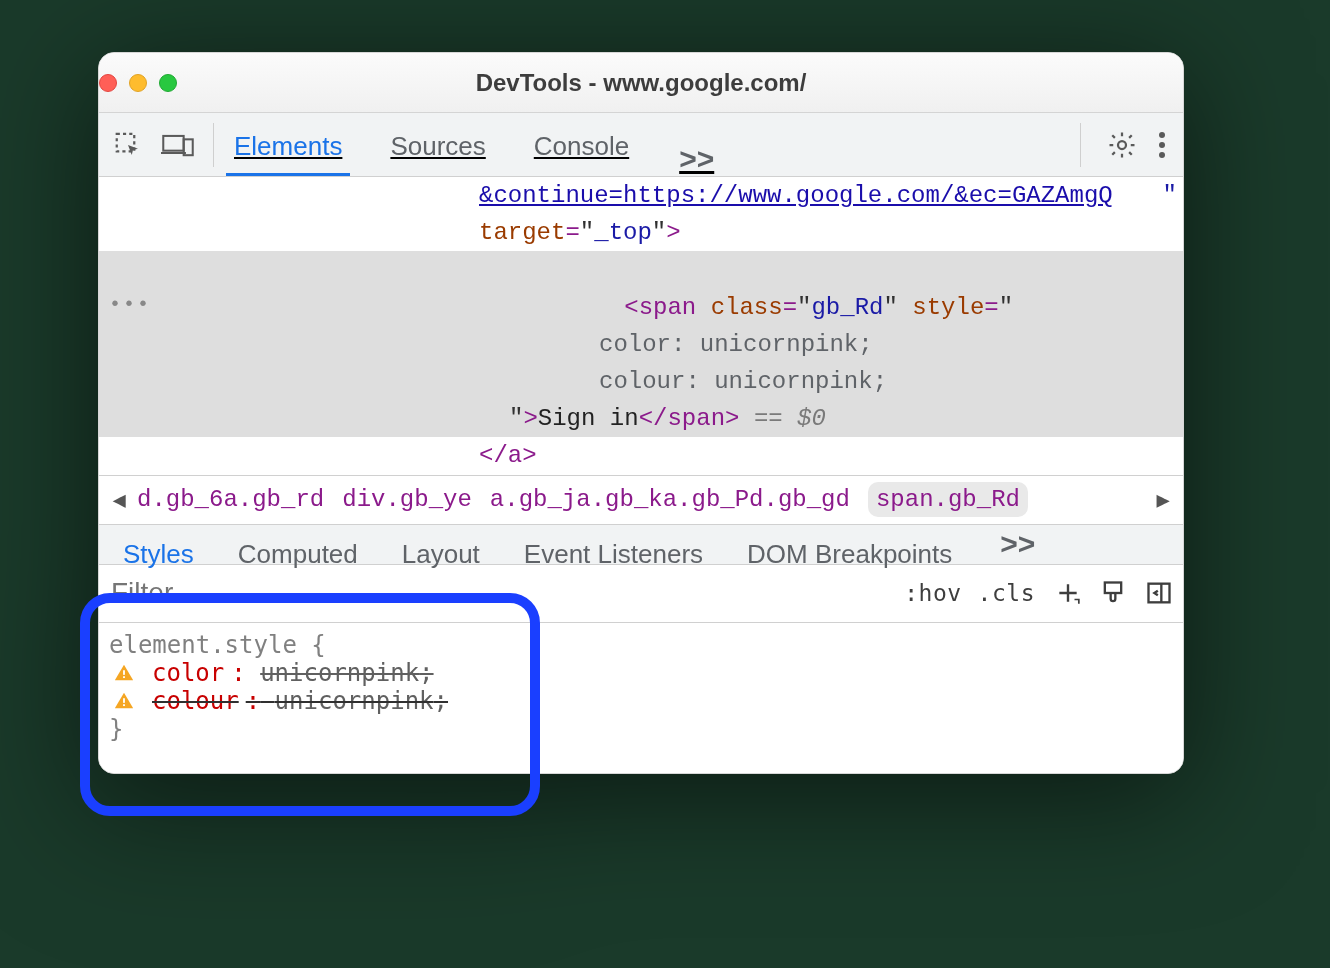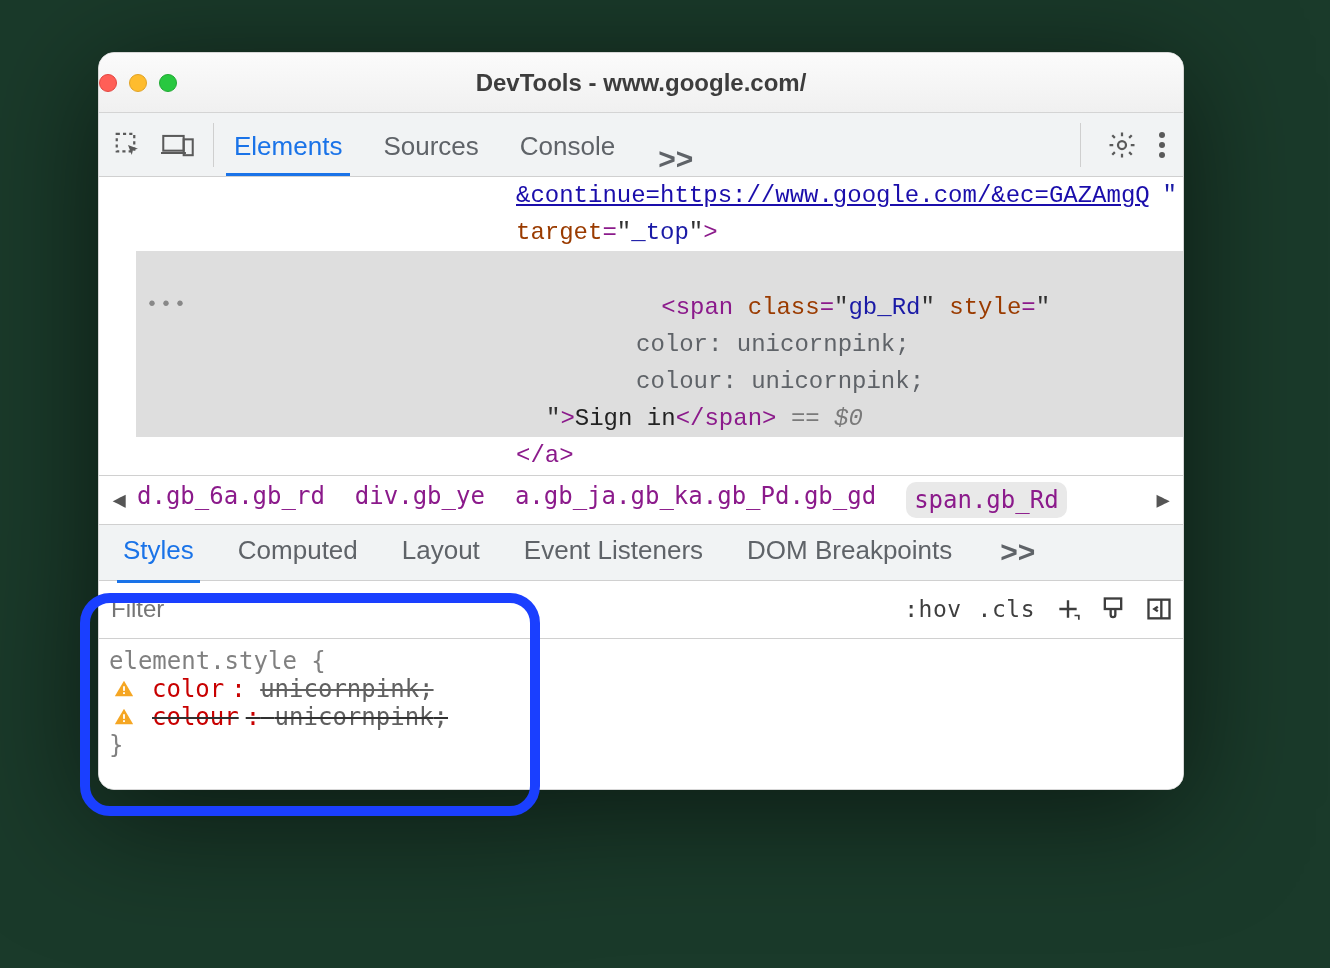"Elements" .top-tabs { gap: 25px -> 32px; text-decoration: none -> underline }
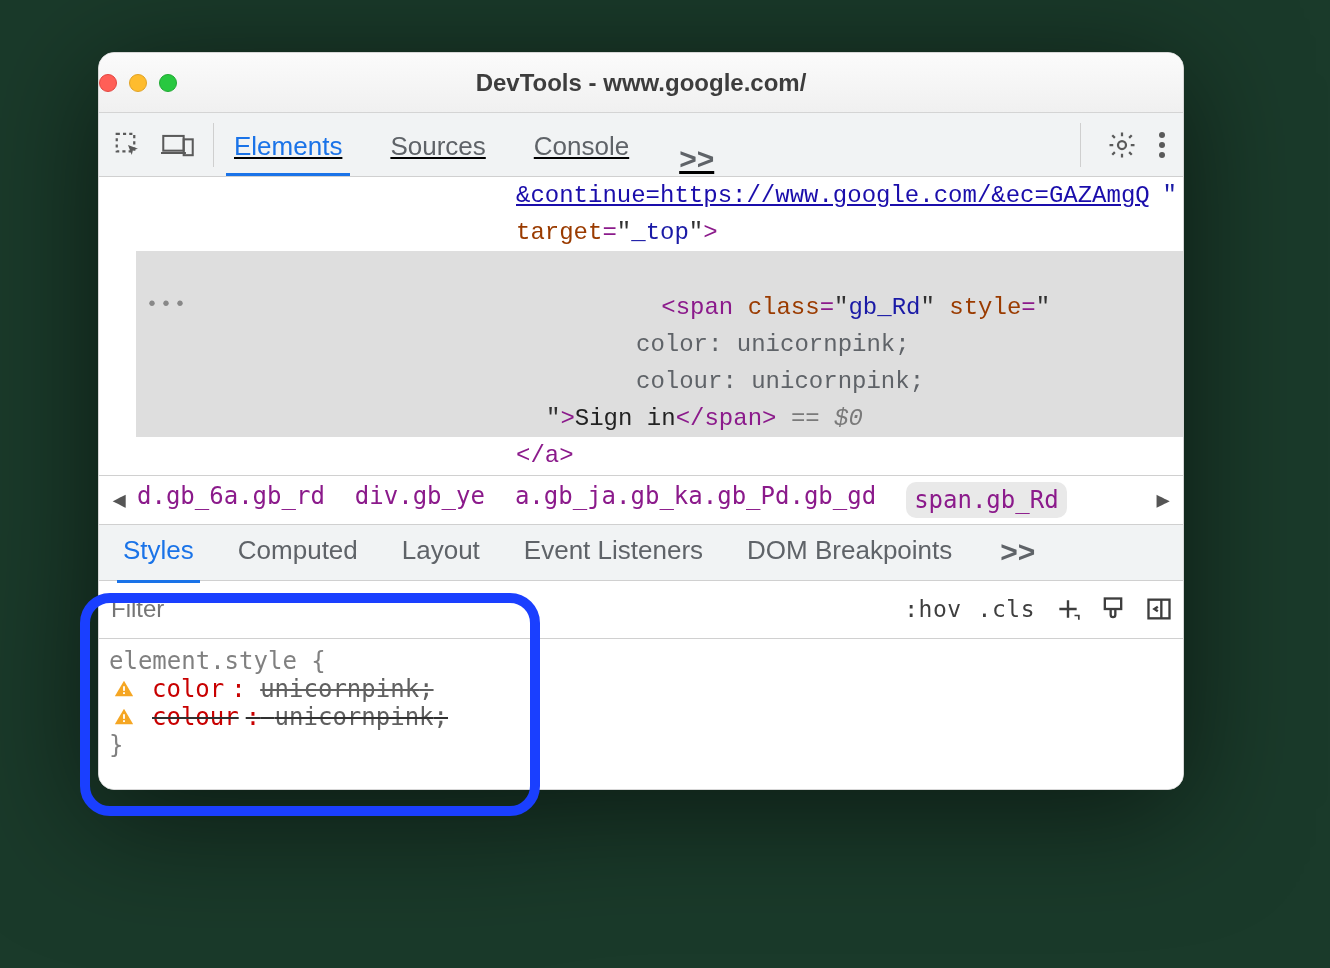"&continue=https://www.google.com/&ec=GAZ" .dom-block { margin-left: 37px -> none }
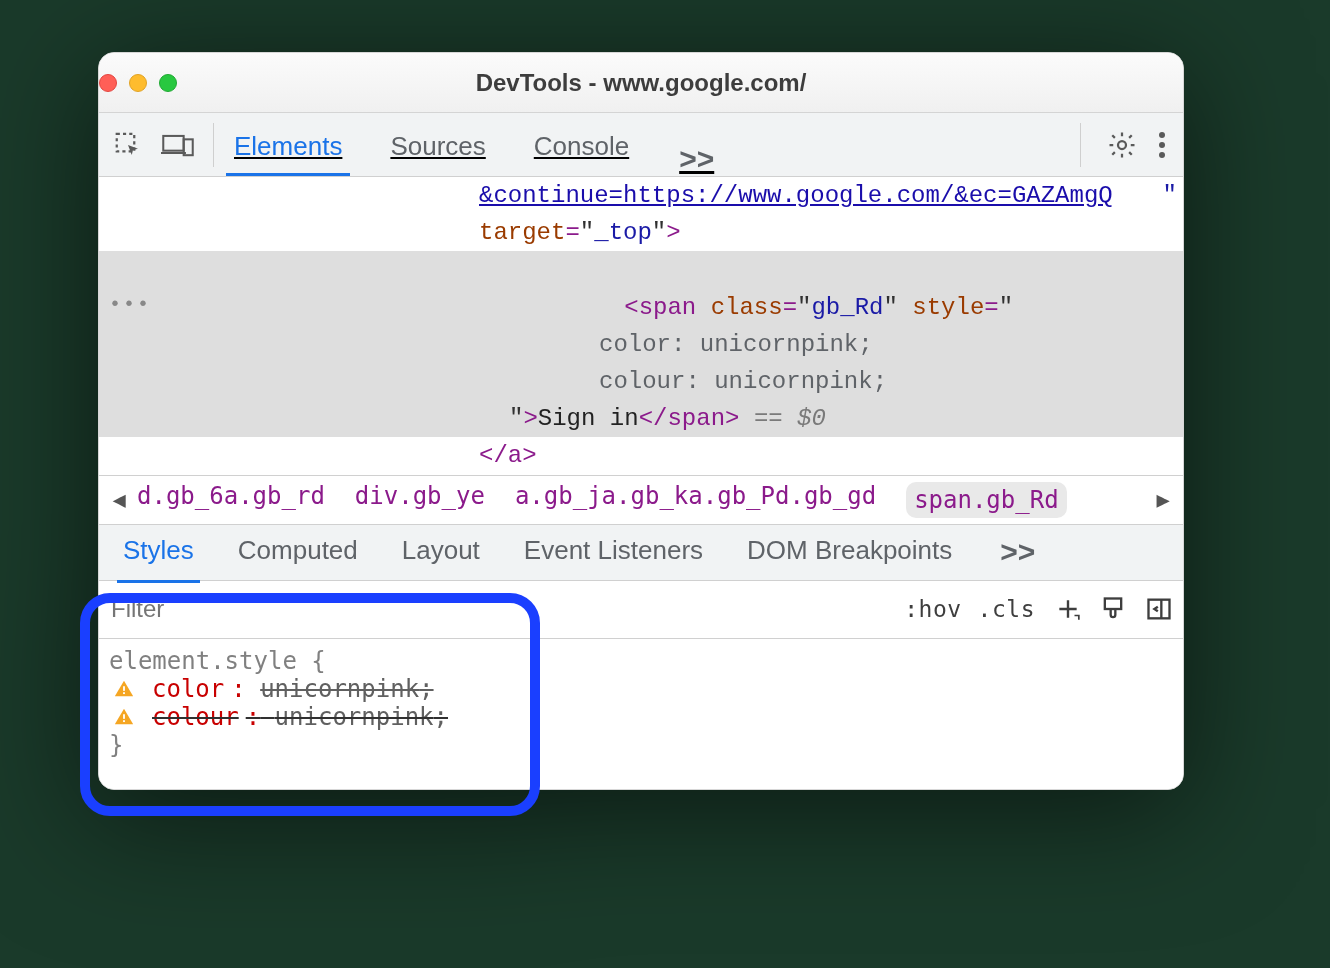"d.gb_6a.gb_rd" .breadcrumb .crumbs { align-items: none -> center; font-family: none -> Liberation Mono, monospace; gap: 30px -> 18px }
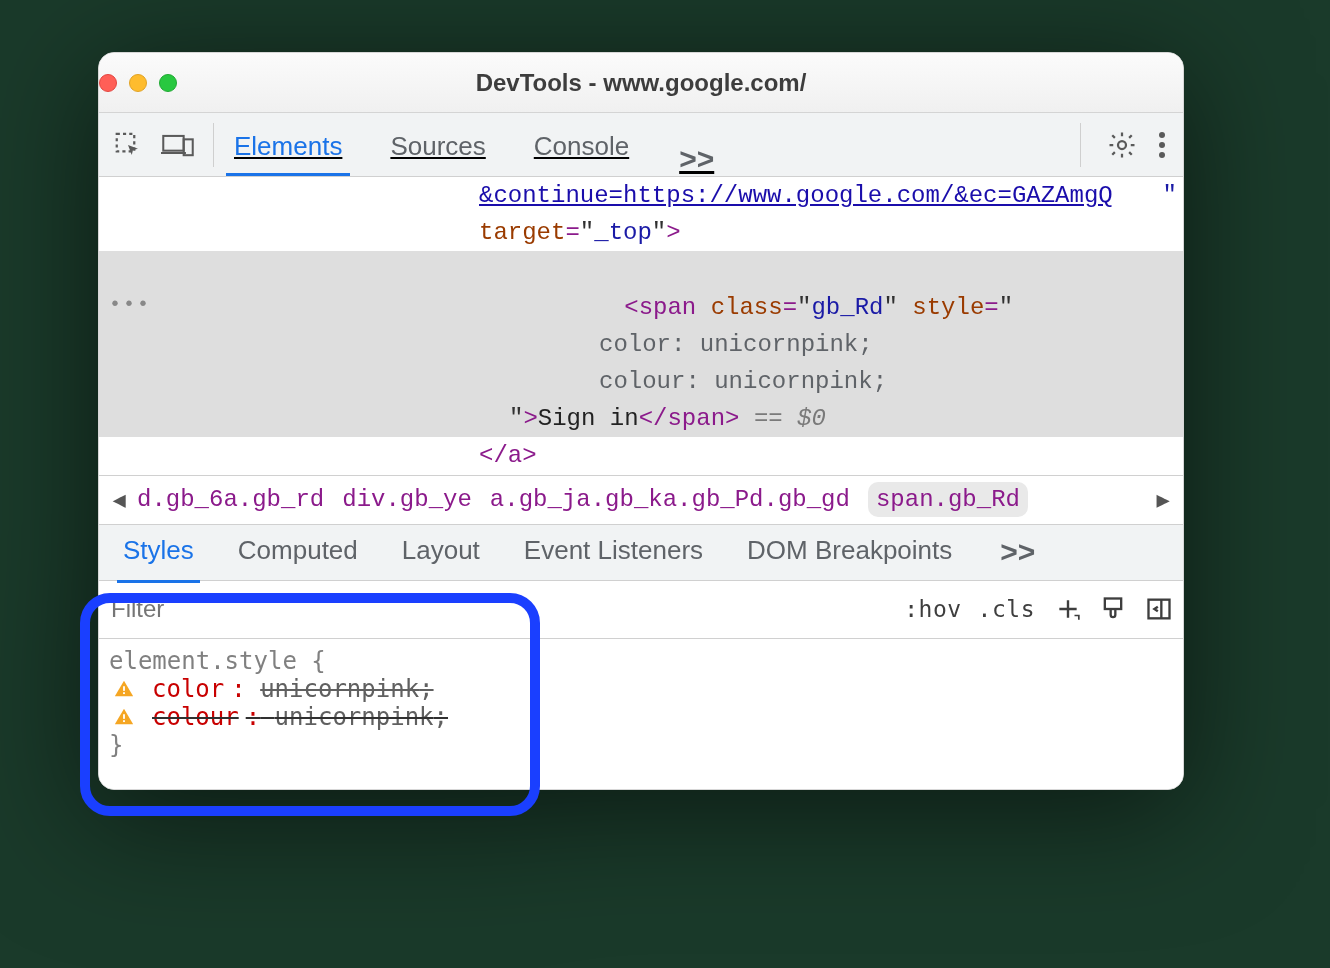"Styles" .subtabs { align-items: center -> flex-start; height: 56px -> 40px }
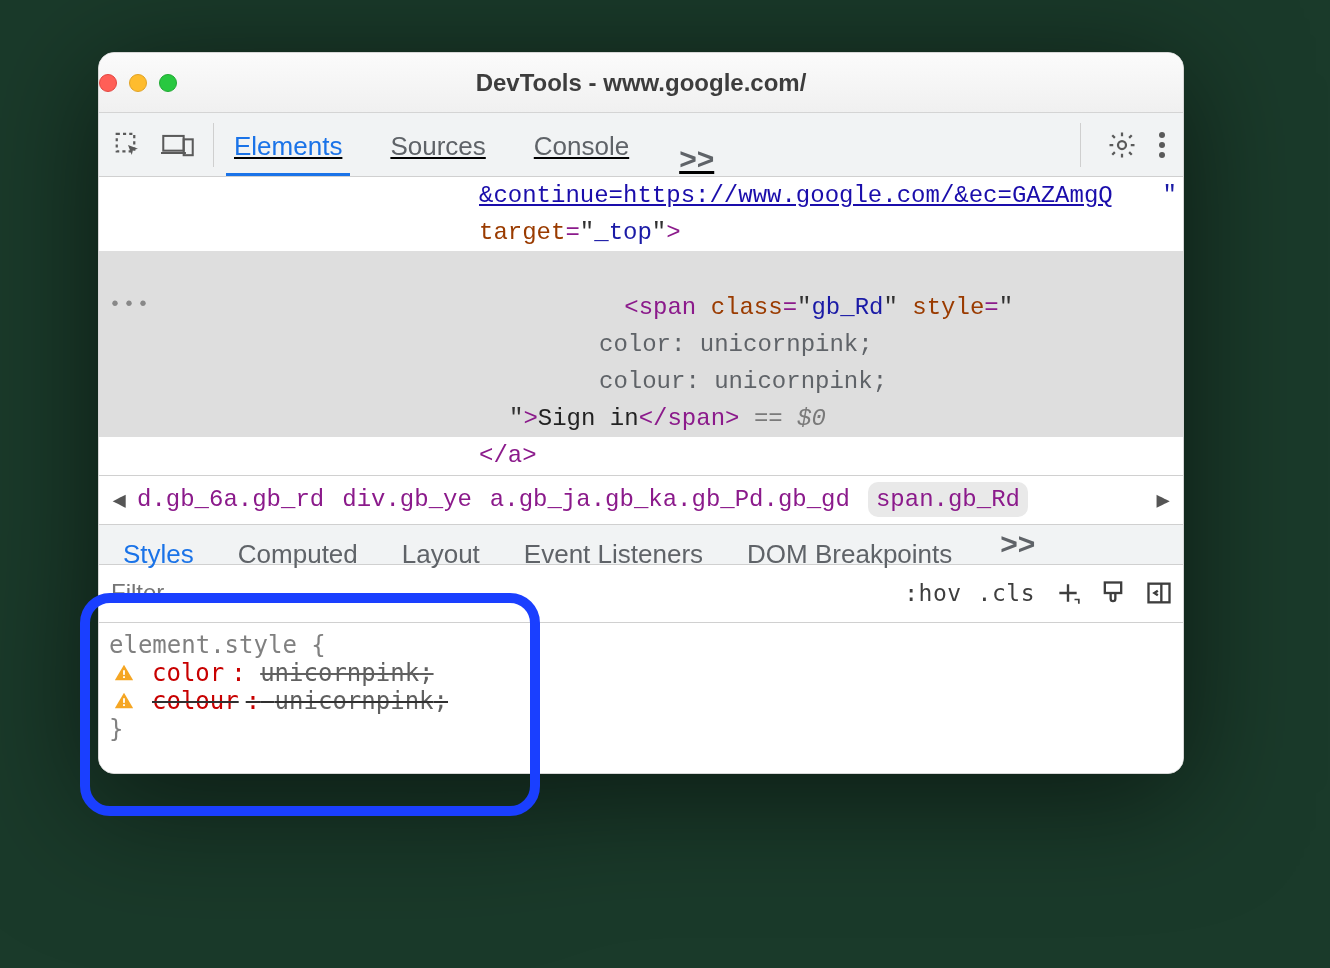"Filter" .filter-input { font-size: 24px -> 28px }
